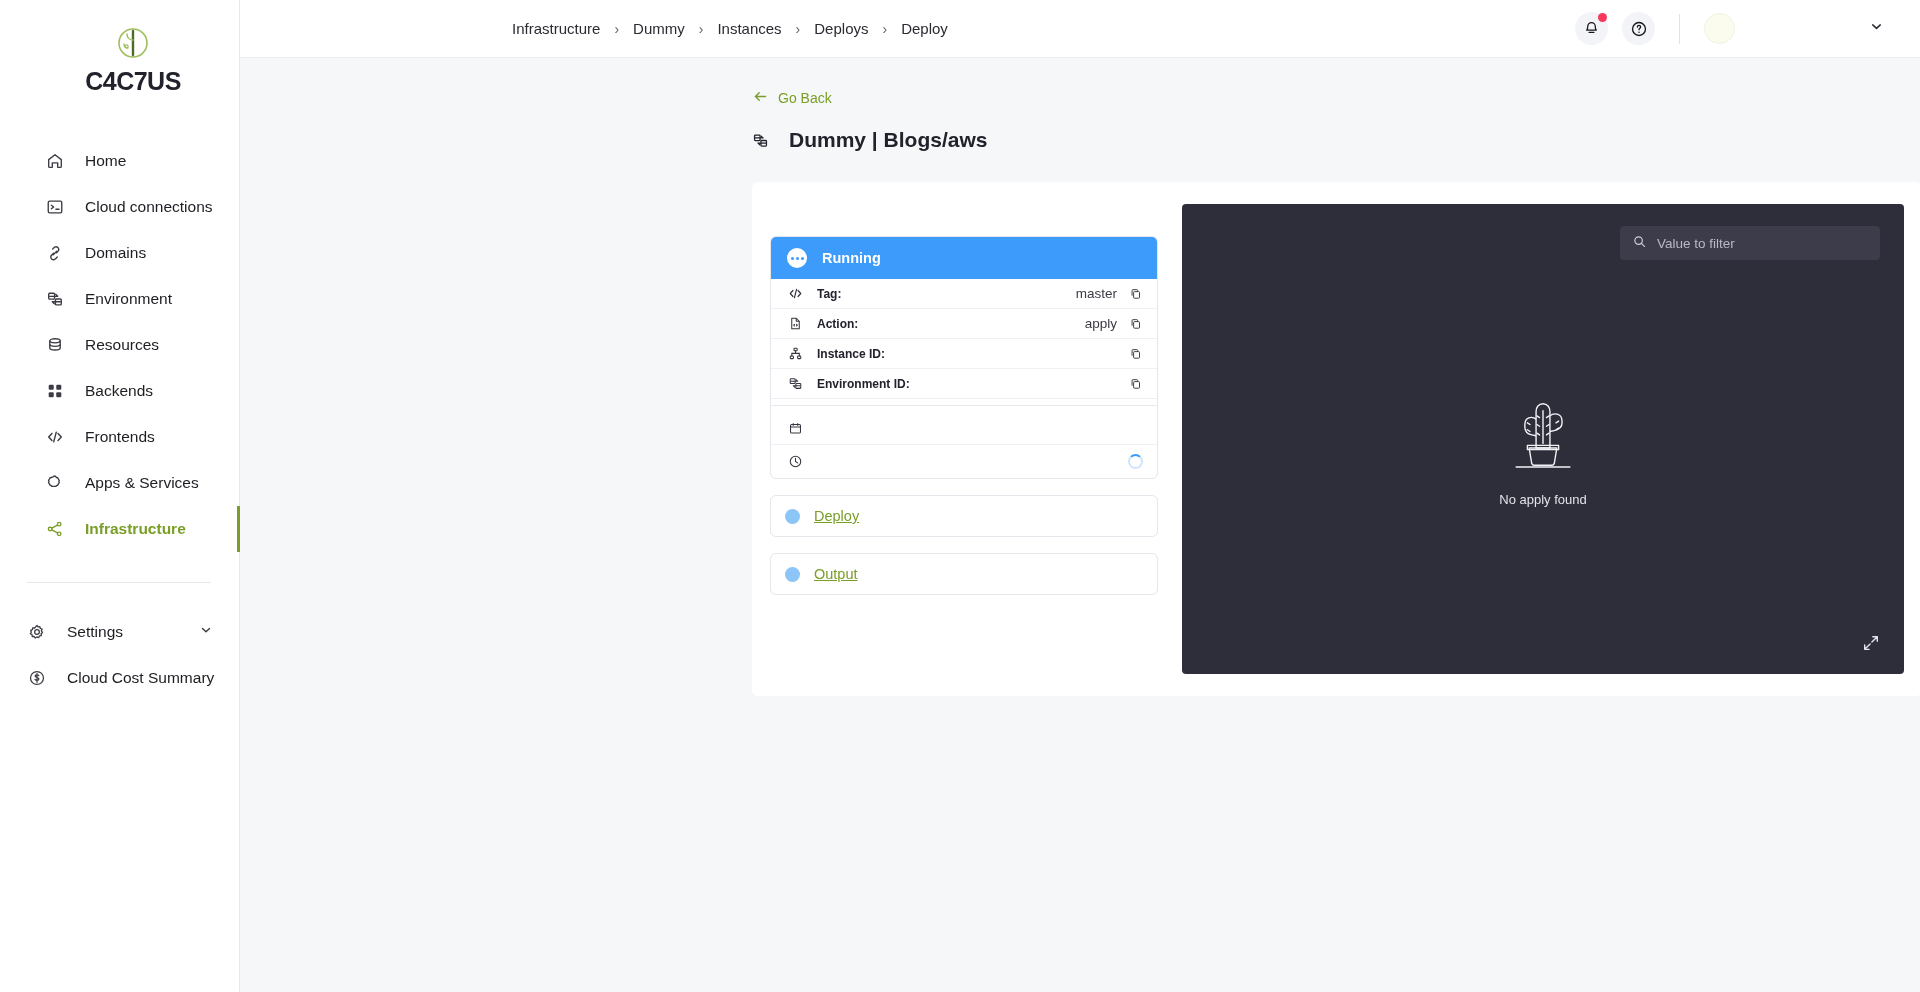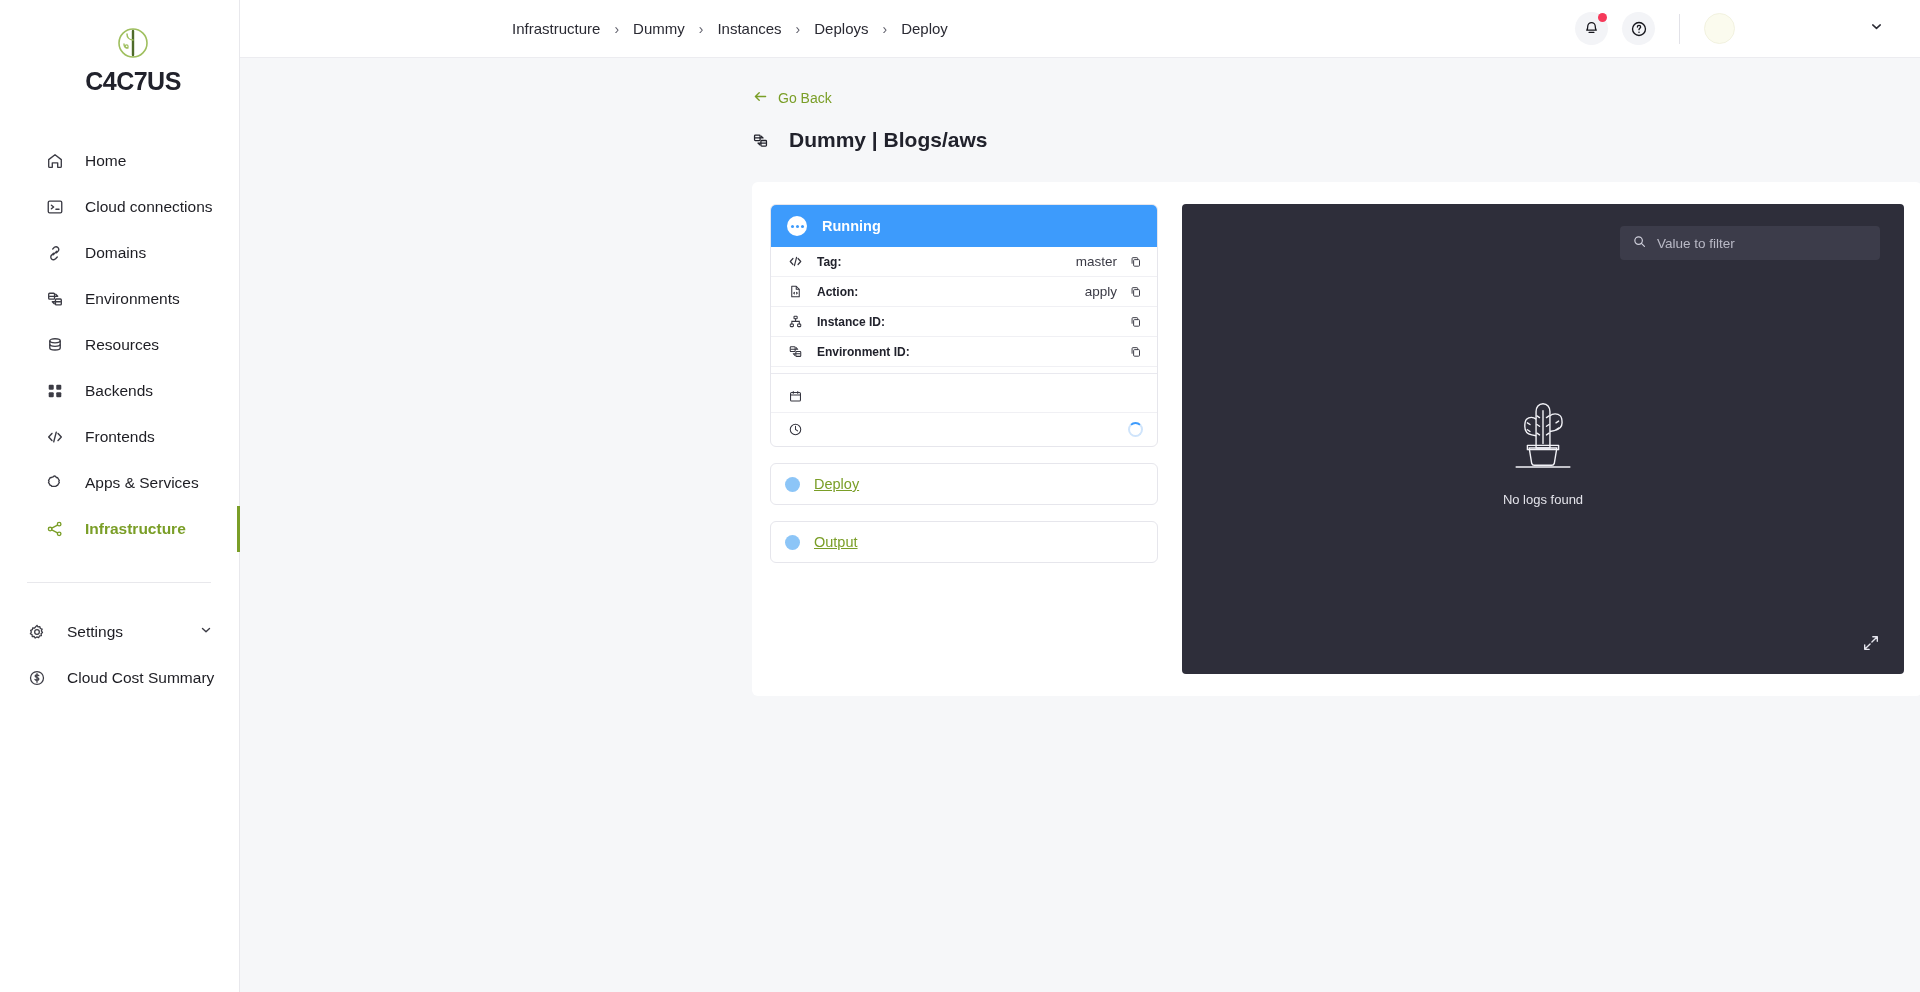"Running" .left-col { margin-top: none -> 32px }
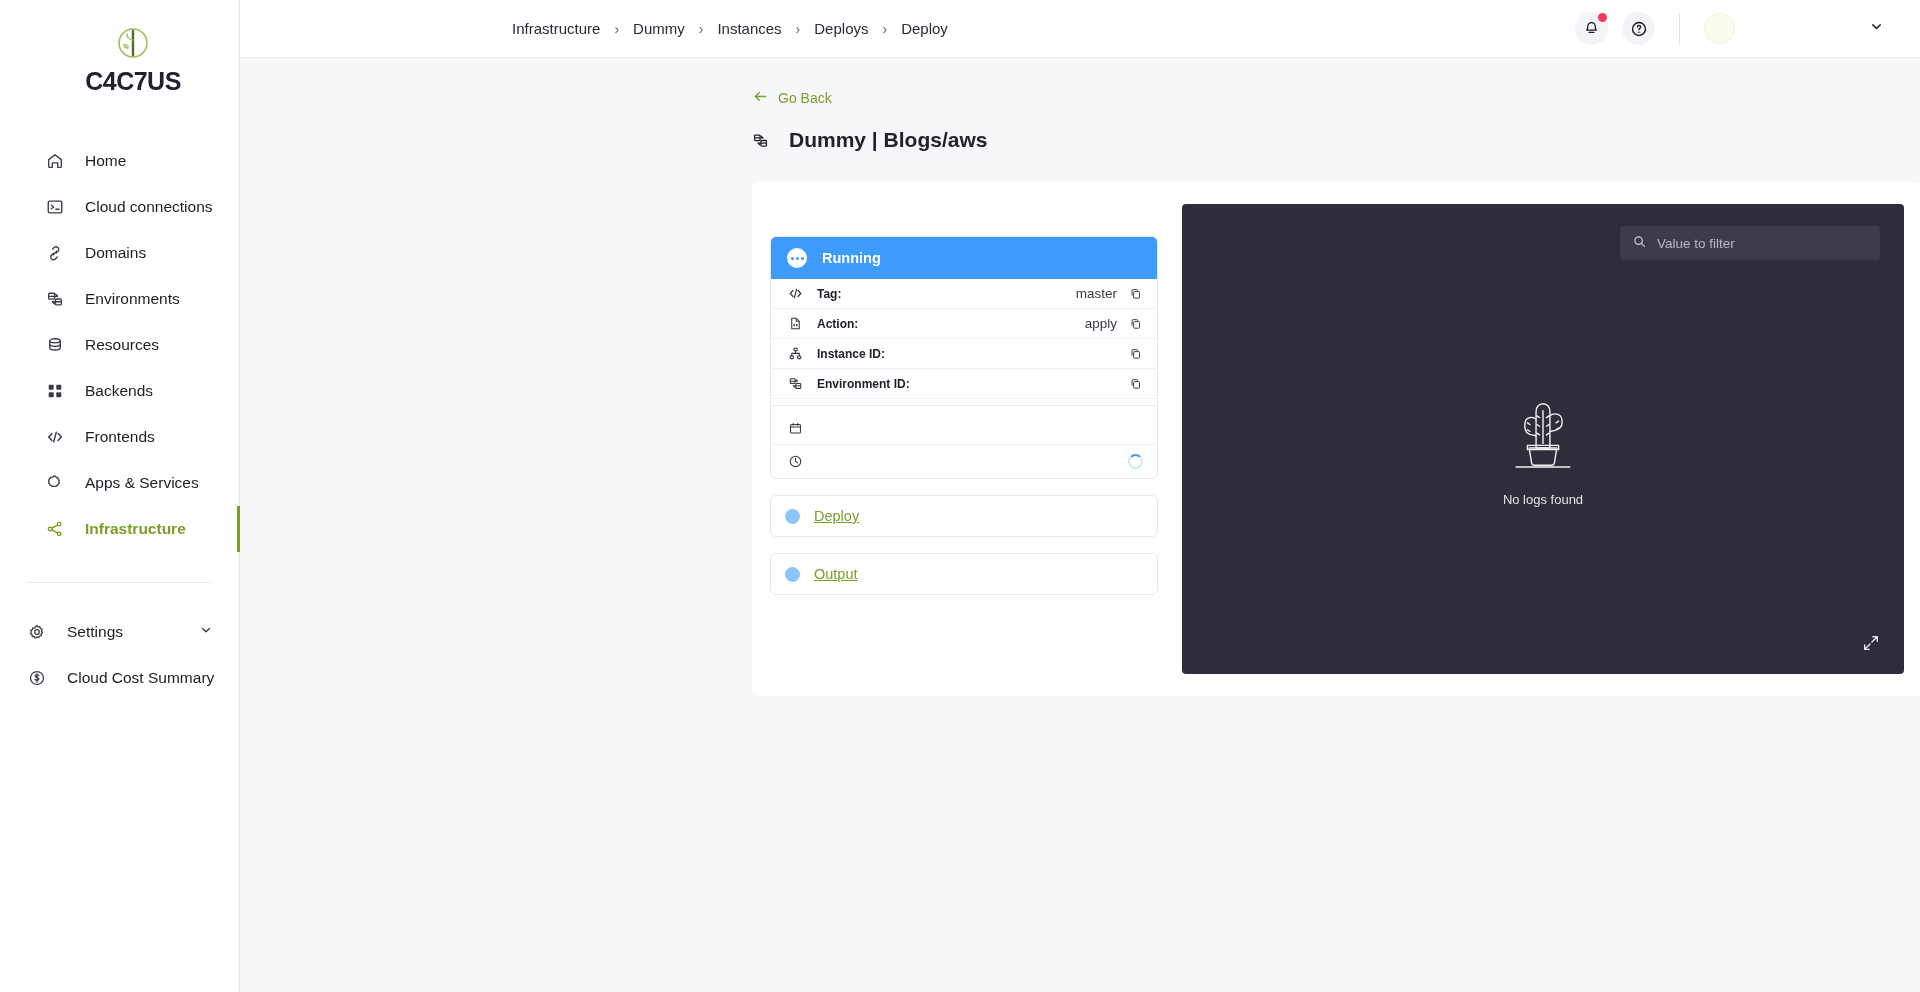"Environments" span { text: Environments -> Environment }
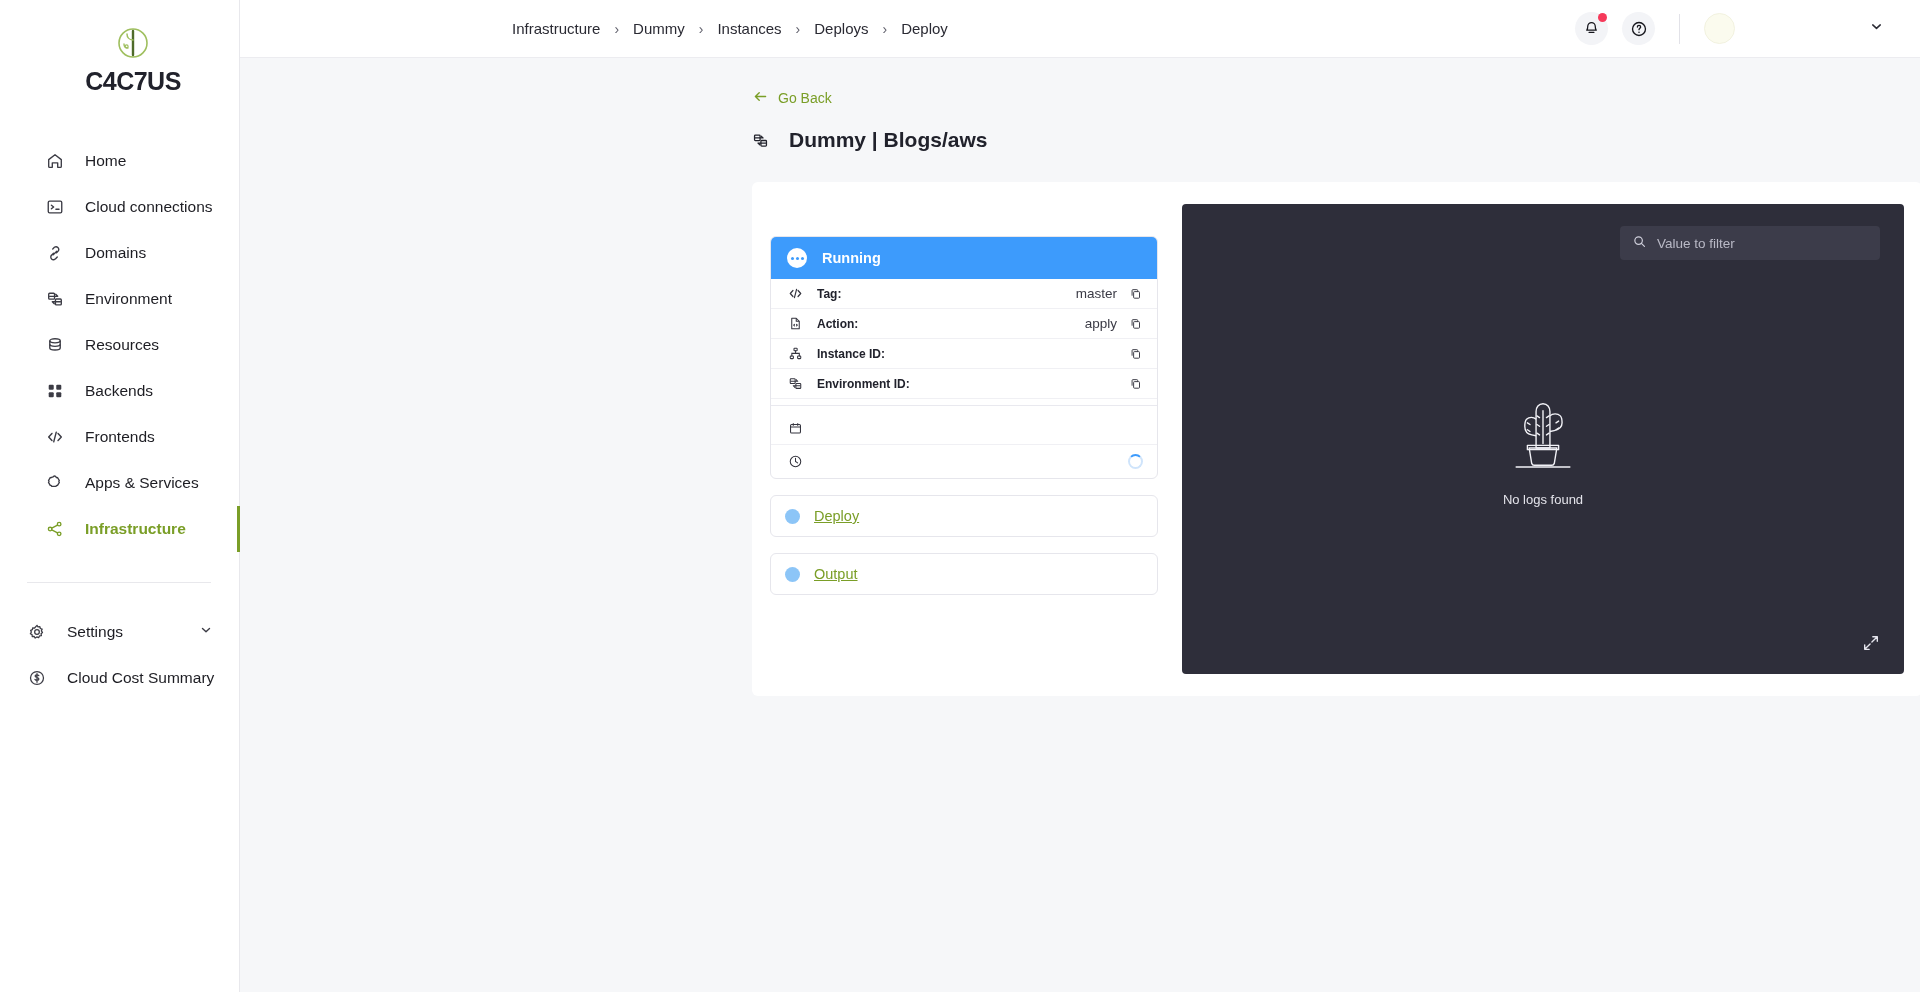"No logs found" span.empty-text { text: logs -> apply }
